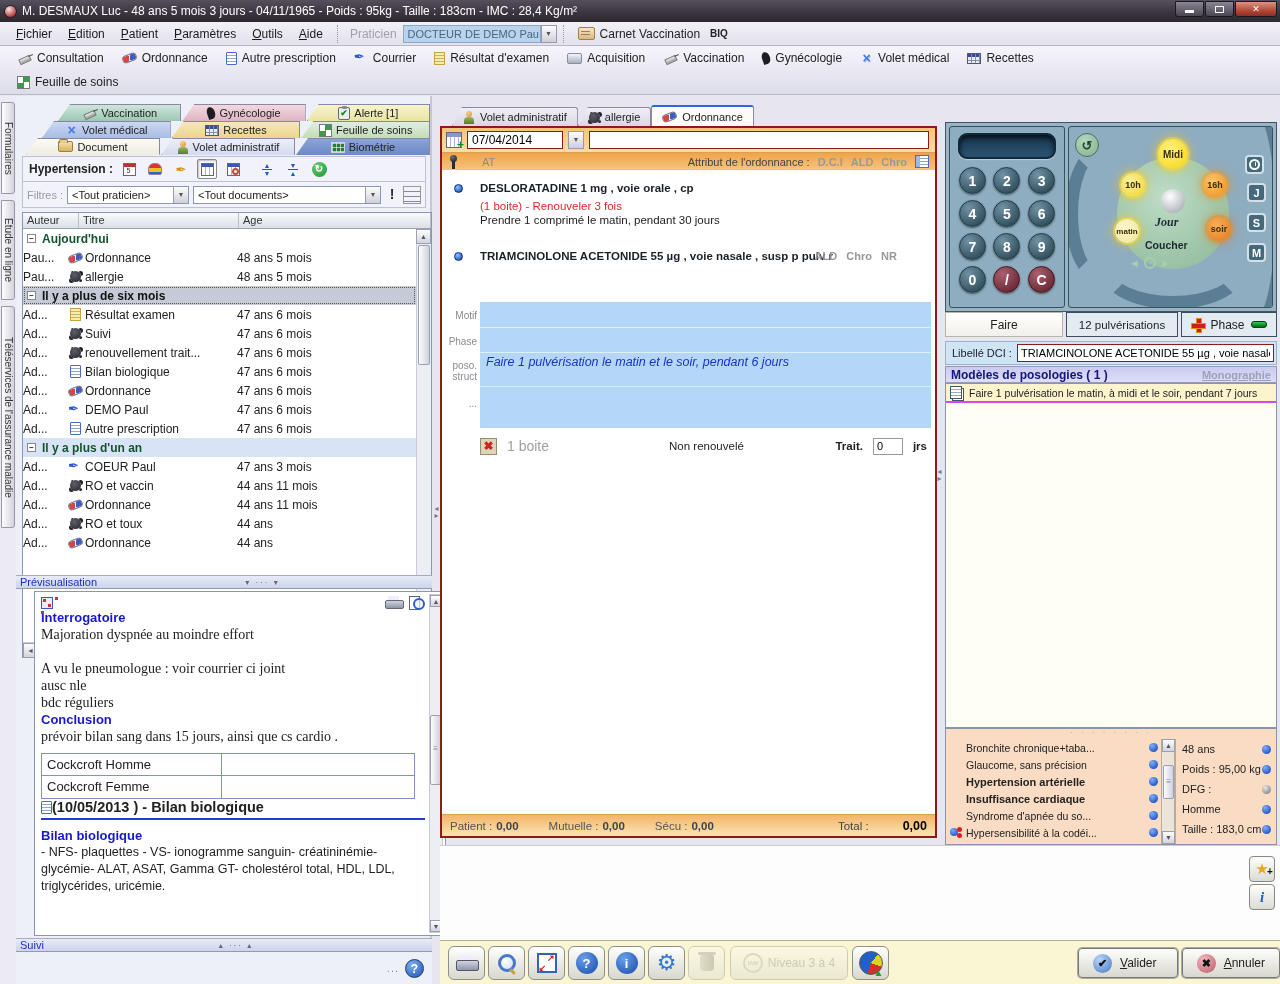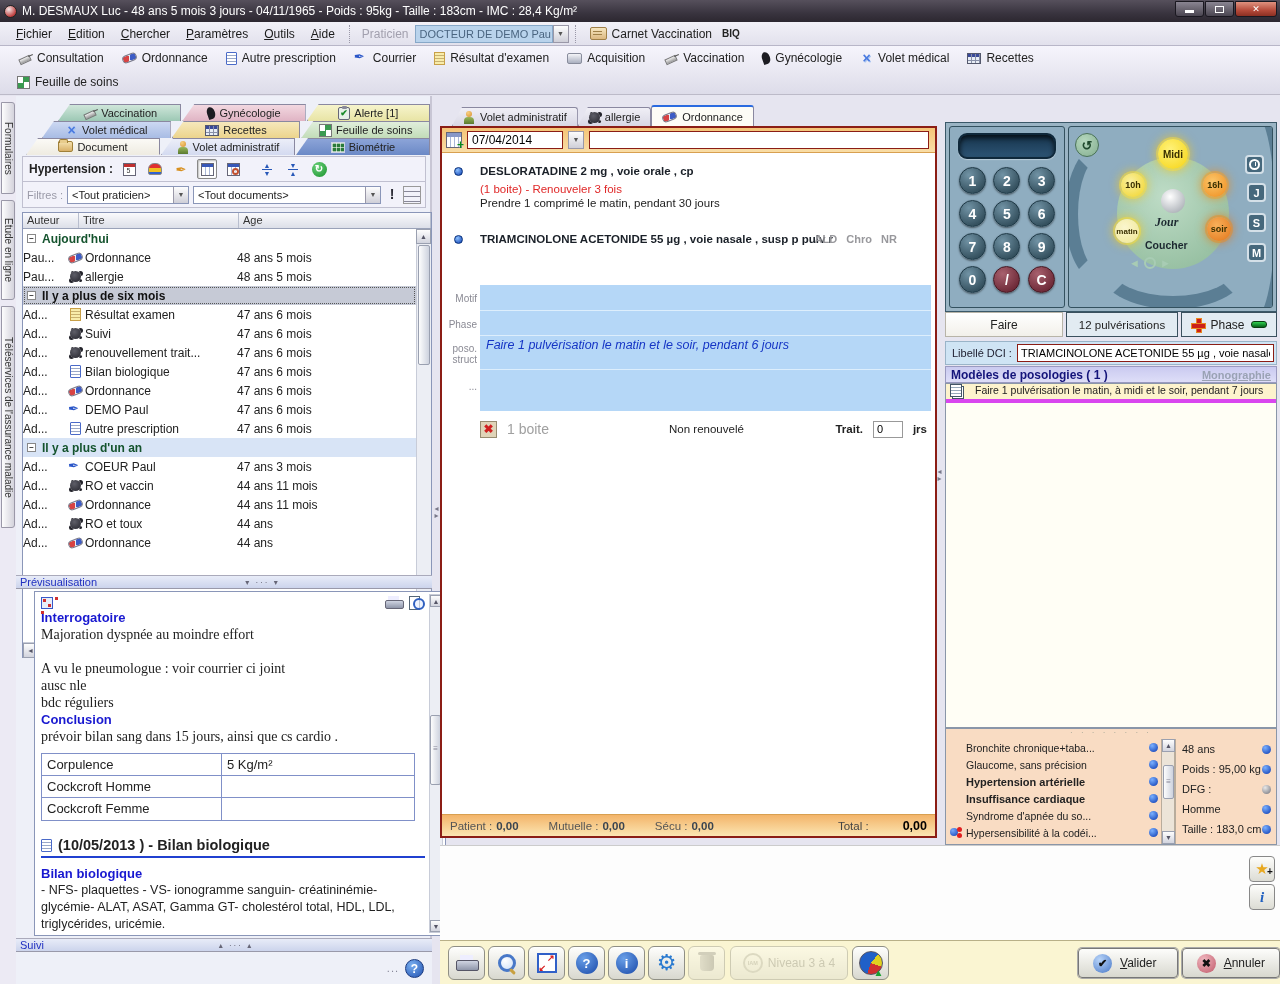"Chercher" span.menu-item { text: Chercher -> Patient }
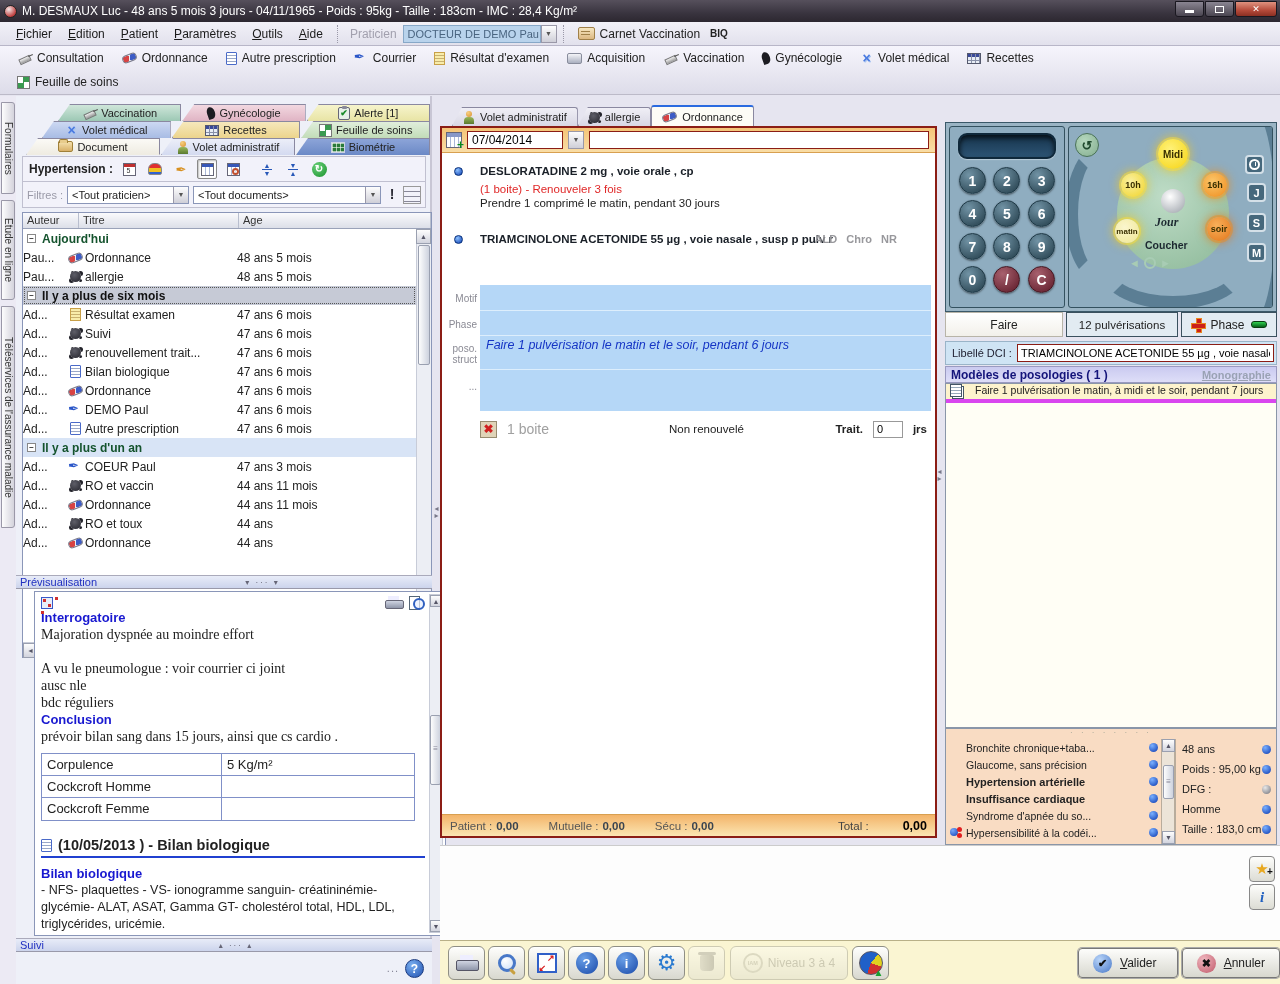"AT" div.attrbar { html: none -> <div> <span></span> <span>AT</span> <span></span> <span>Attribut de l'ordonnance :</span> <span>D.C.I</span> <span>ALD</span> <span>Chro</span> <span></span> </div> }
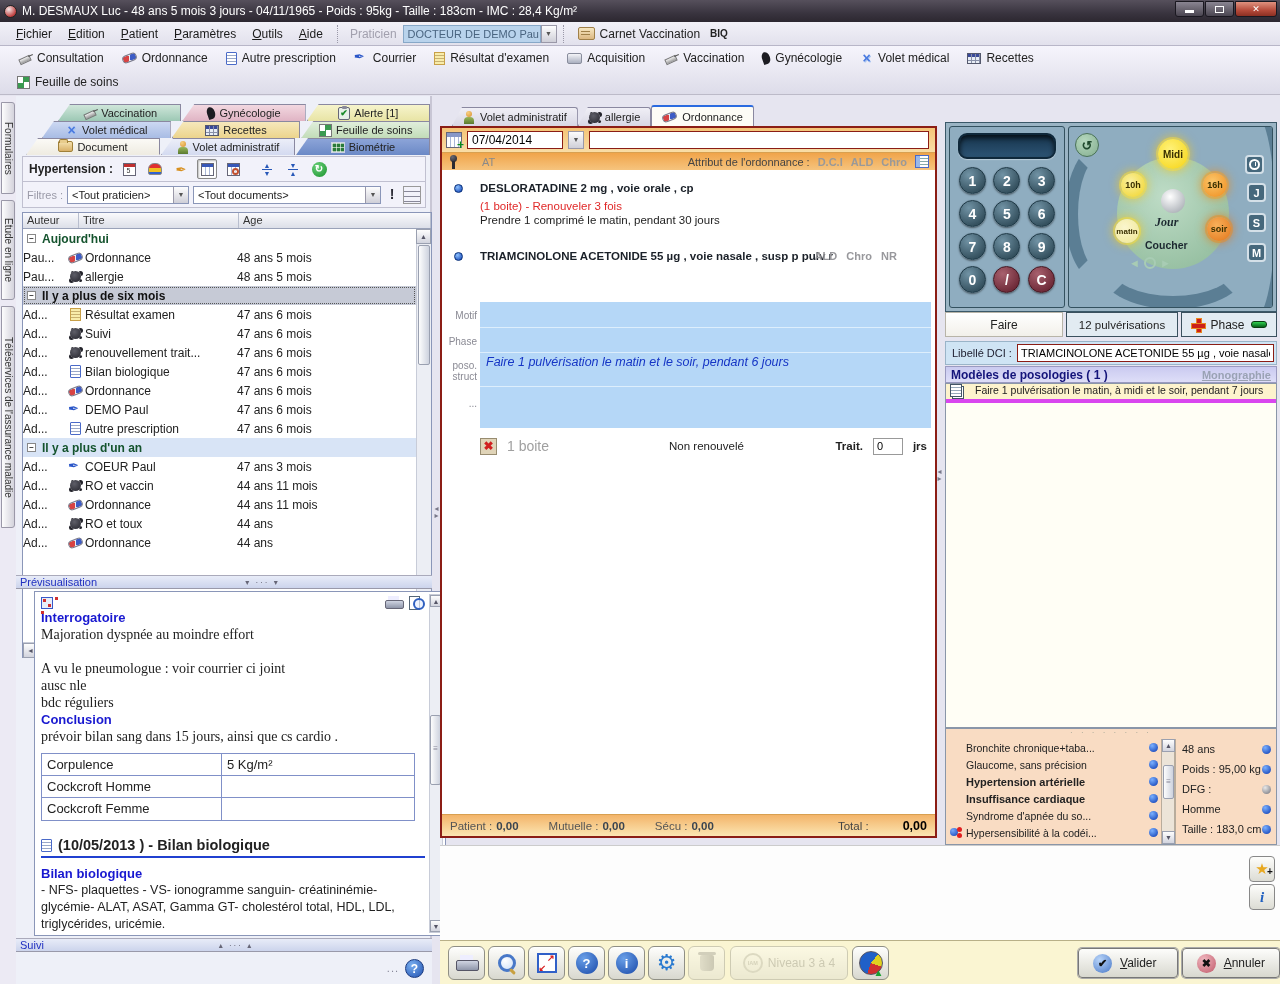"DESLORATADINE 2 mg , voie" div.ab { text: 2 -> 1 }
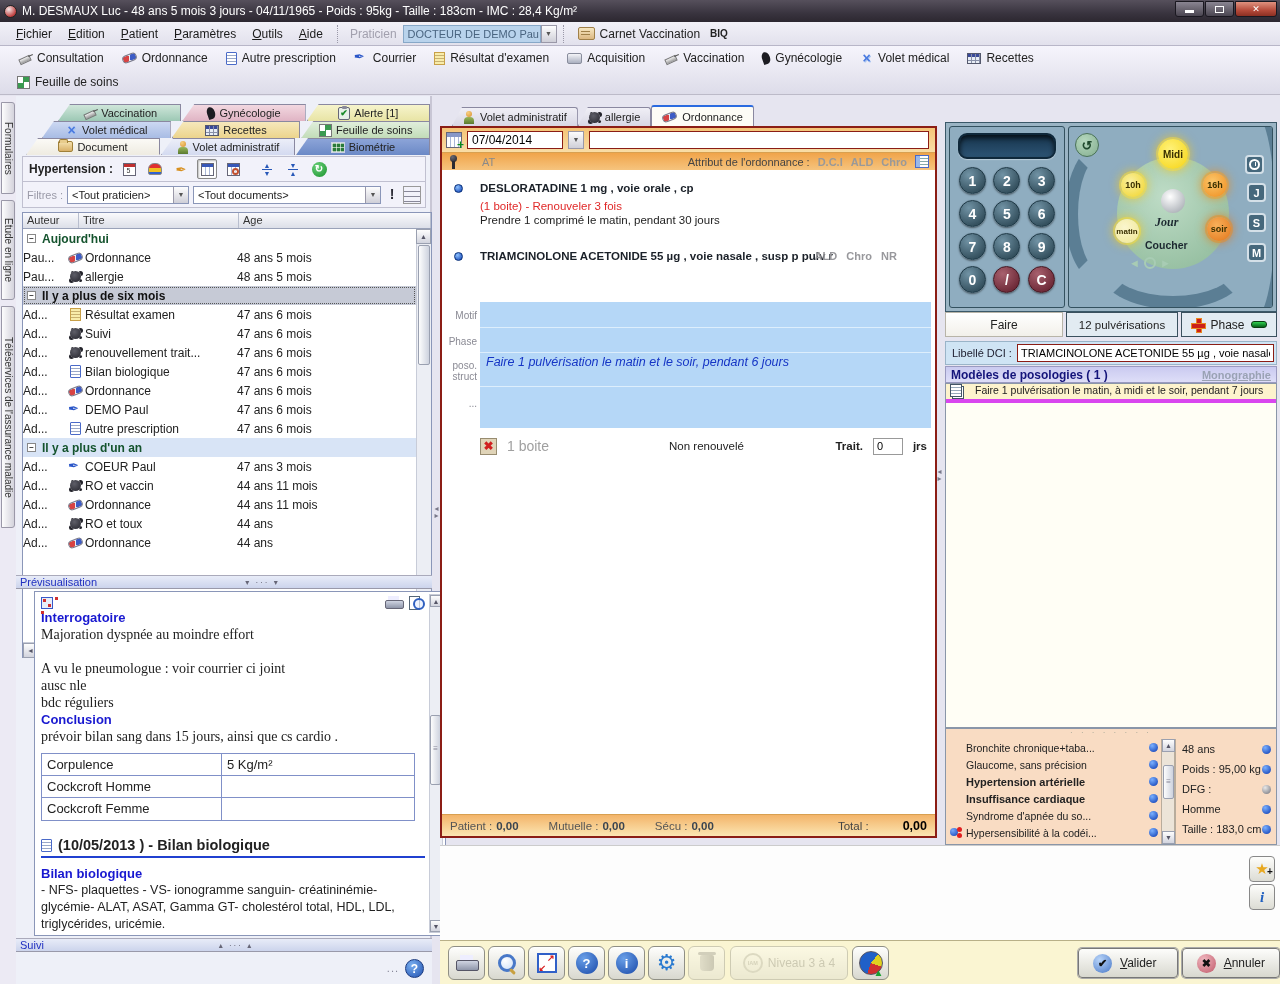"Faire 1 pulvérisation le matin," .moditem { align-items: flex-start -> center; border-bottom: 4px solid #d946ef -> 2px solid #d946ef; gap: 13px -> 7px }
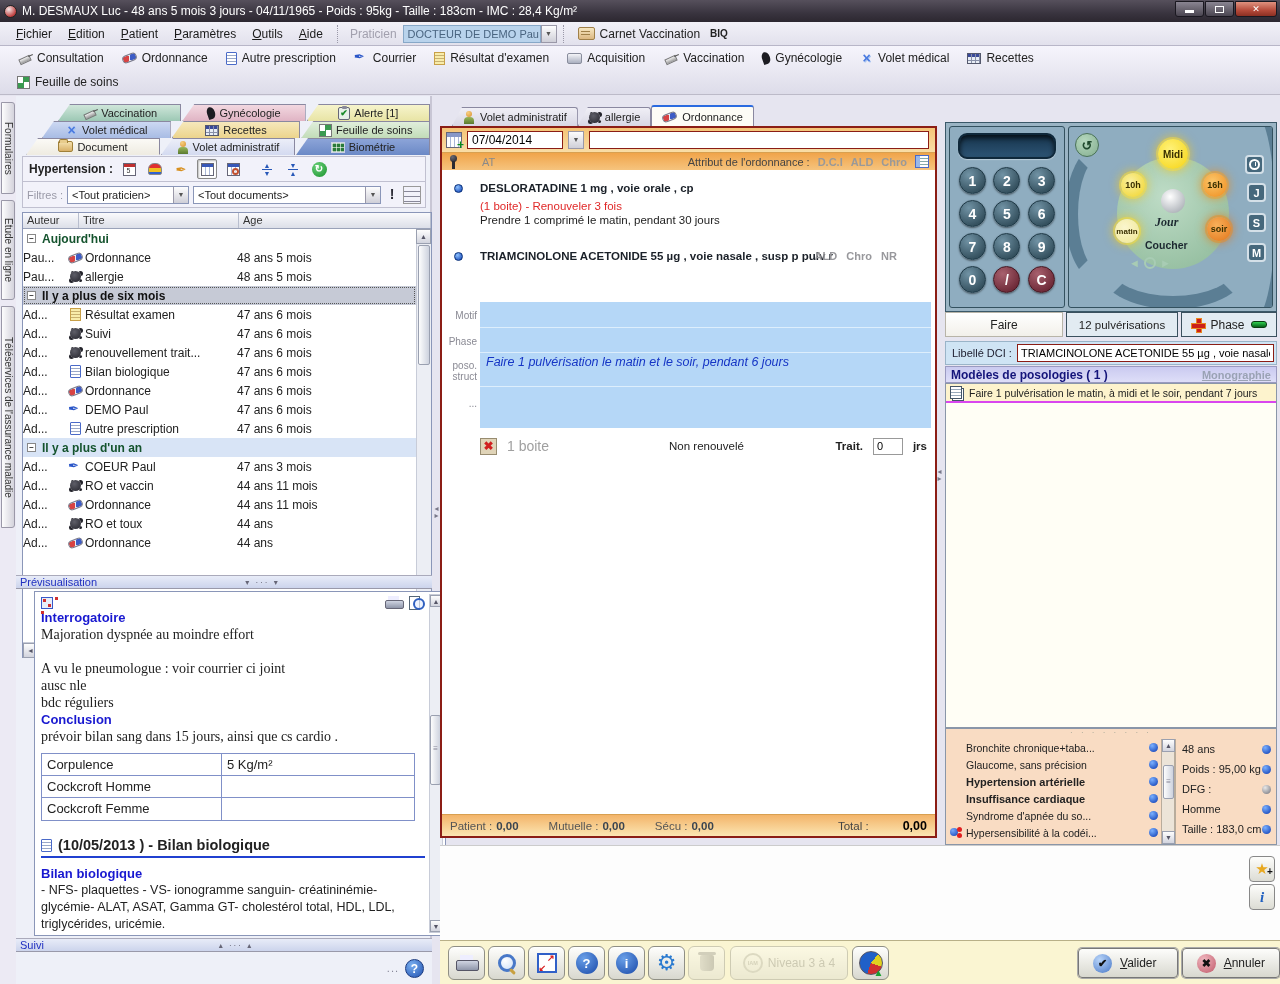"Corpulence" div.pvrow { html: <div> <span>Corpulence</span> <span>5 Kg/m²</span> </div> -> none }
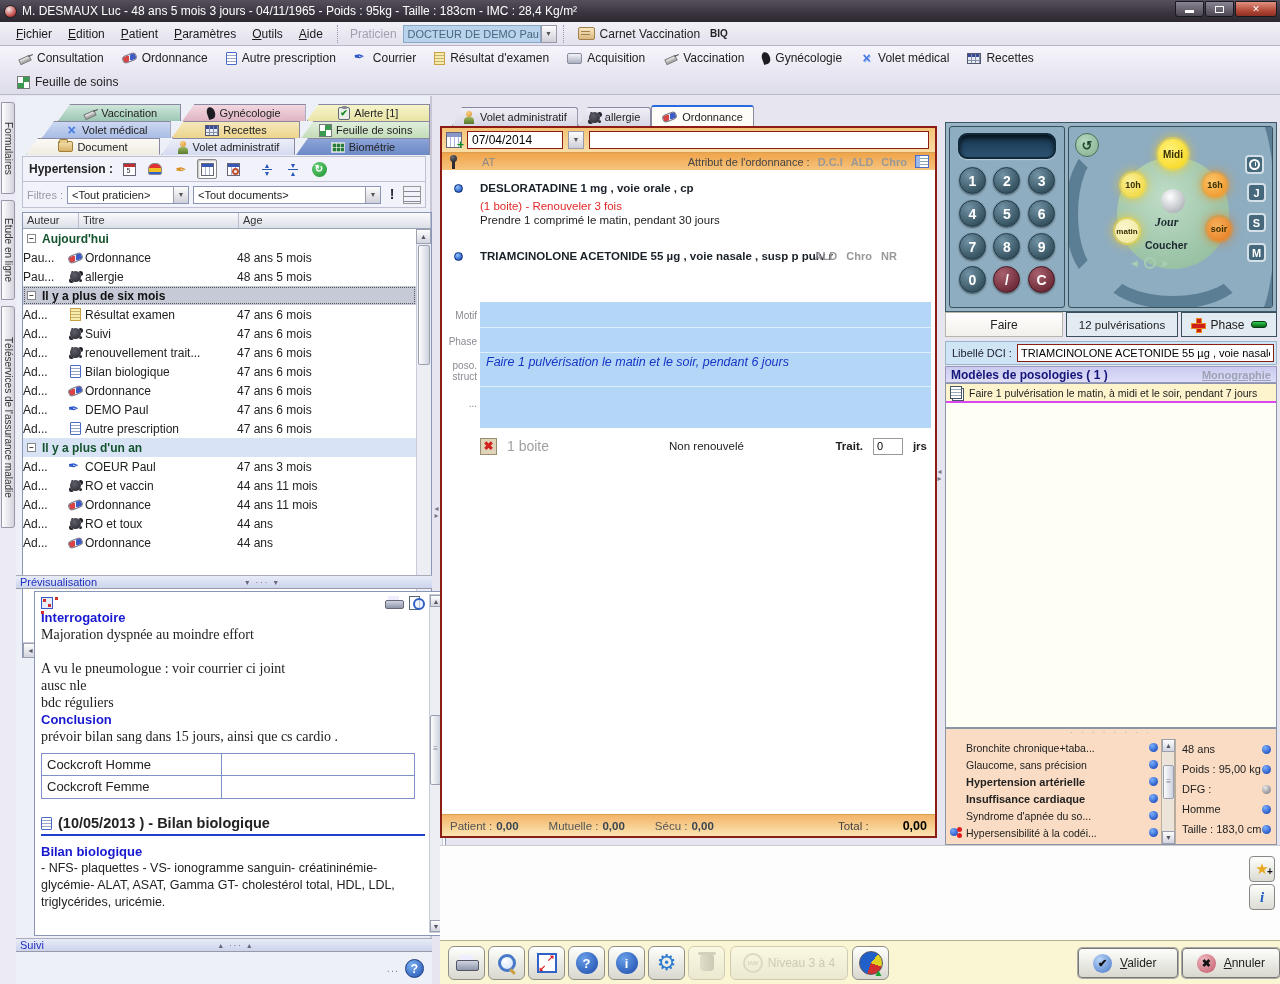"(10/05/2013 ) - Bilan biologique" .pvhead { gap: 6px -> none; margin-top: 16px -> none }
